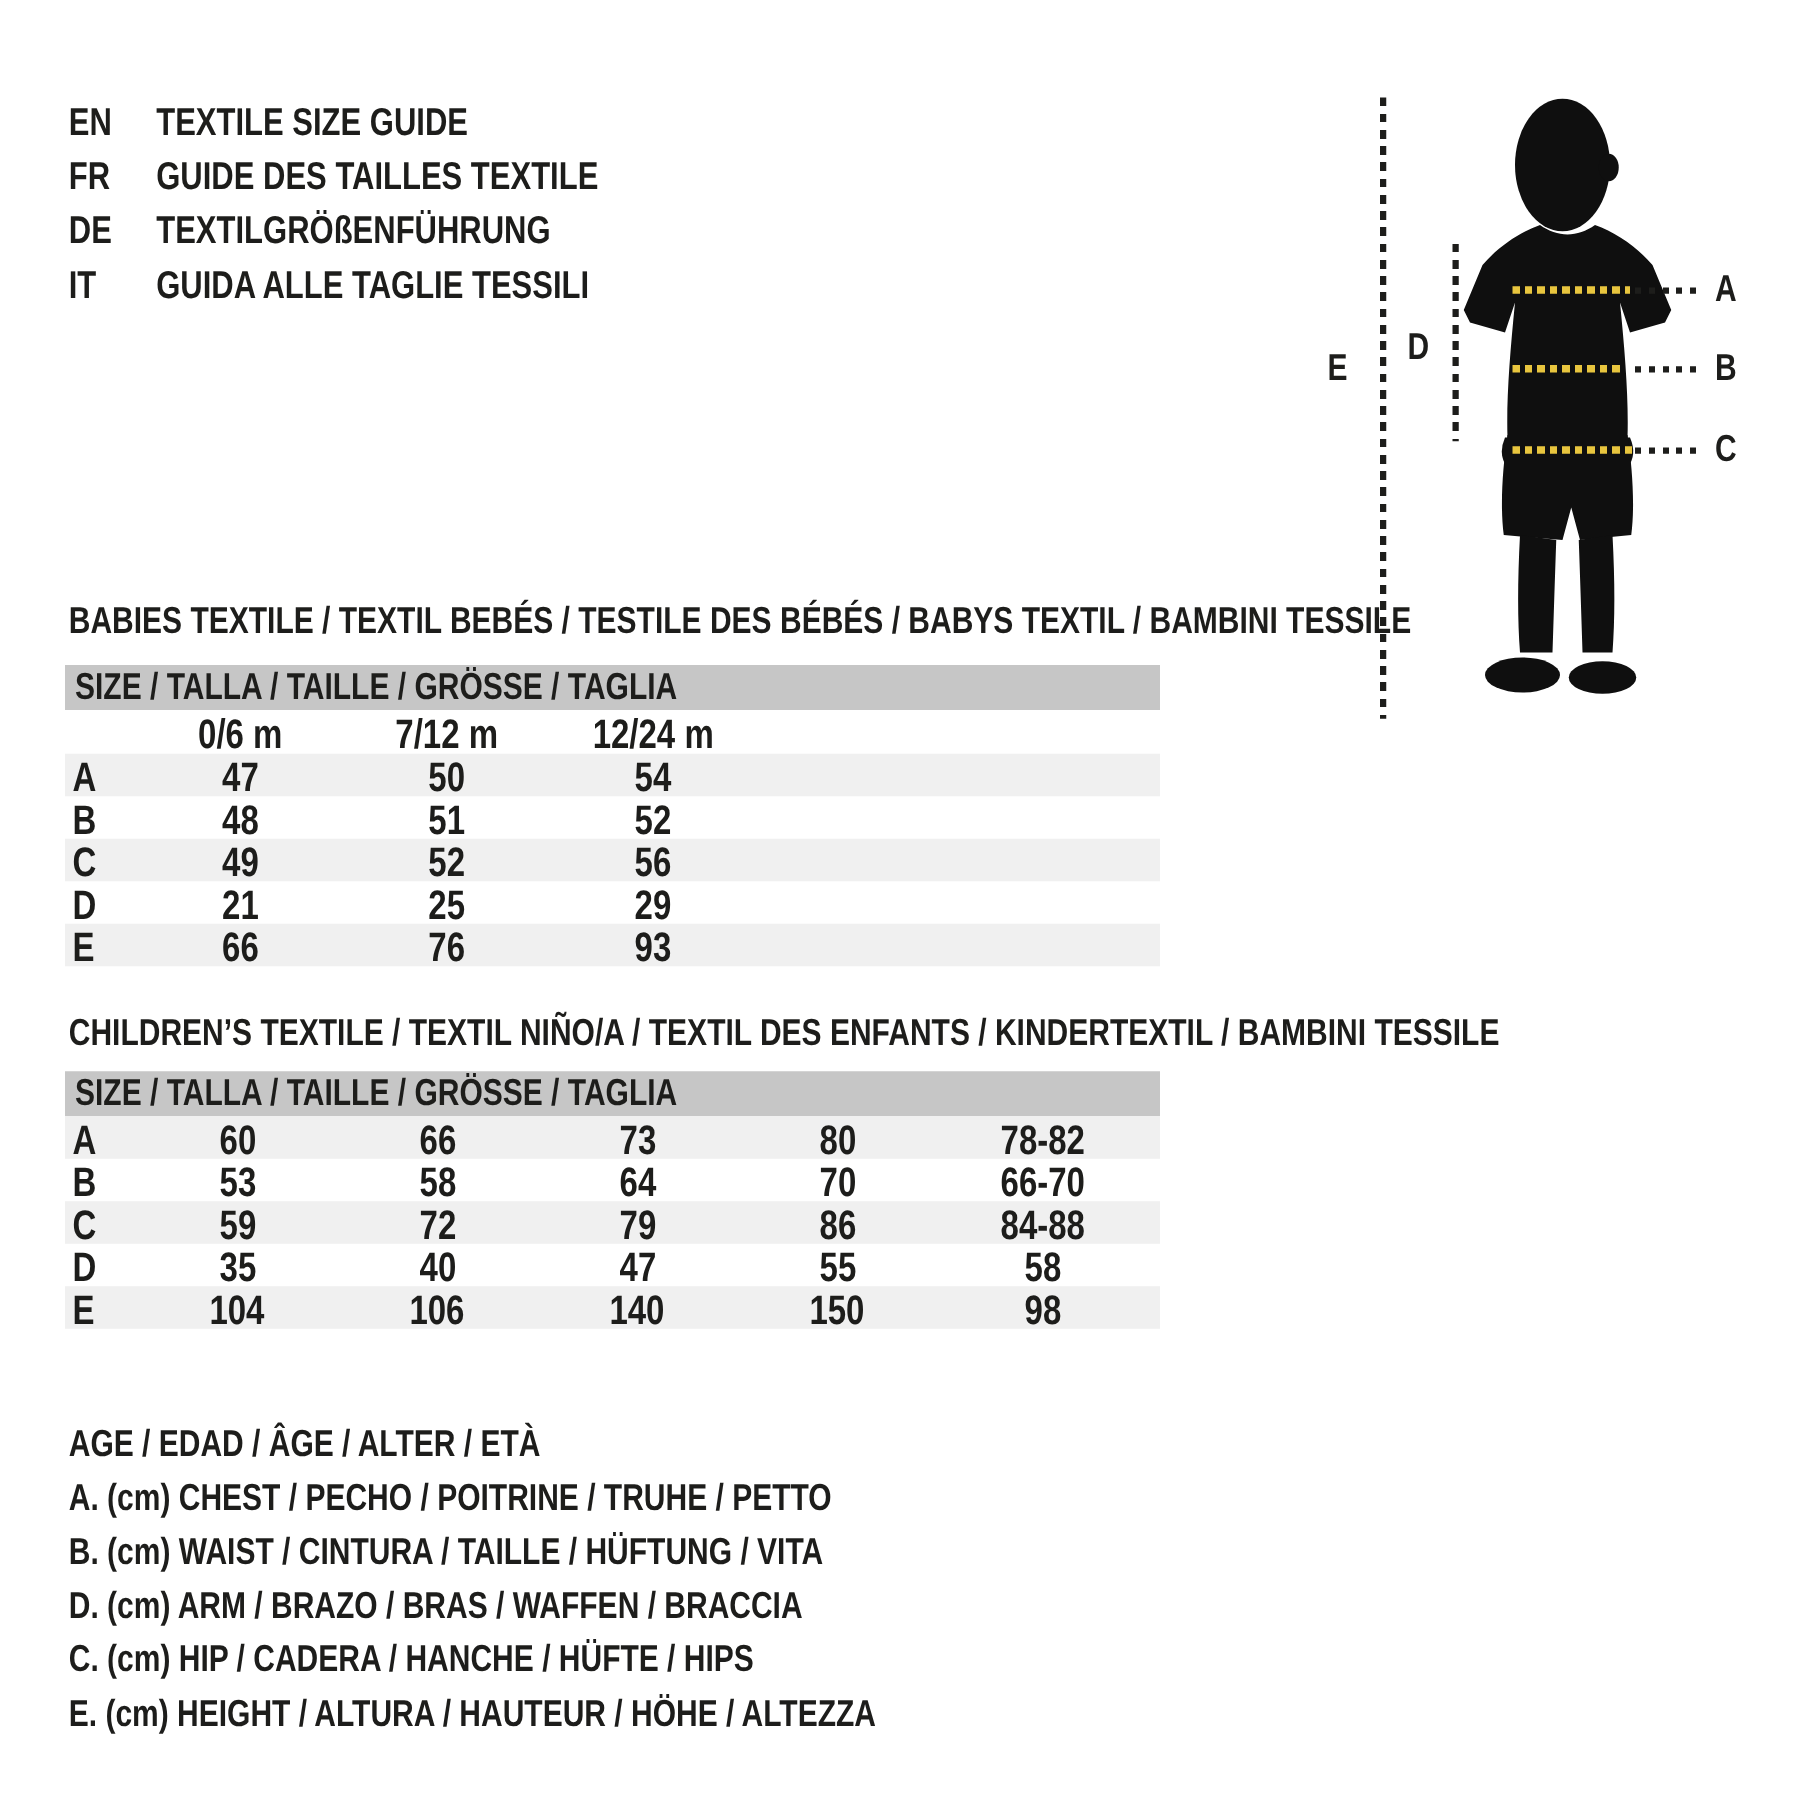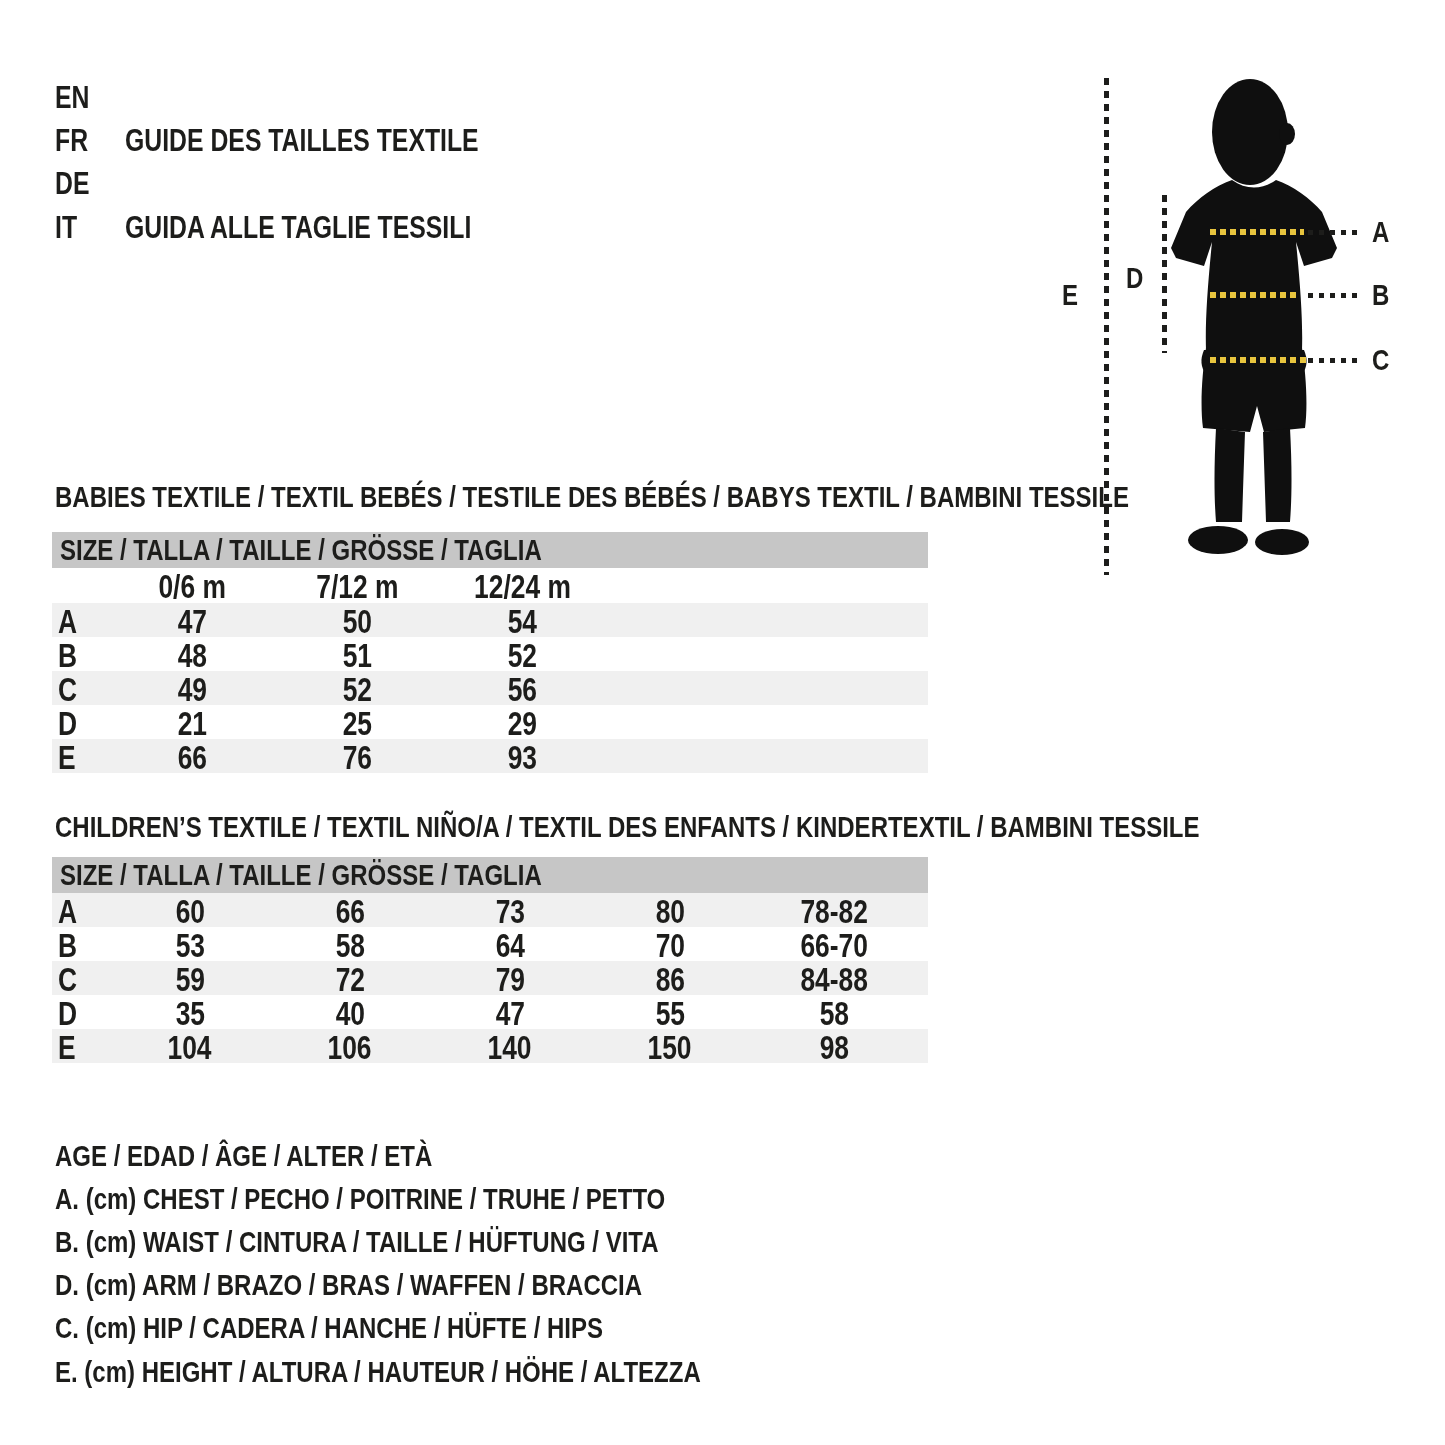"TEXTILE SIZE GUIDE" div { html: none -> <div><span>TEXTILE SIZE GUIDE</span></div> }
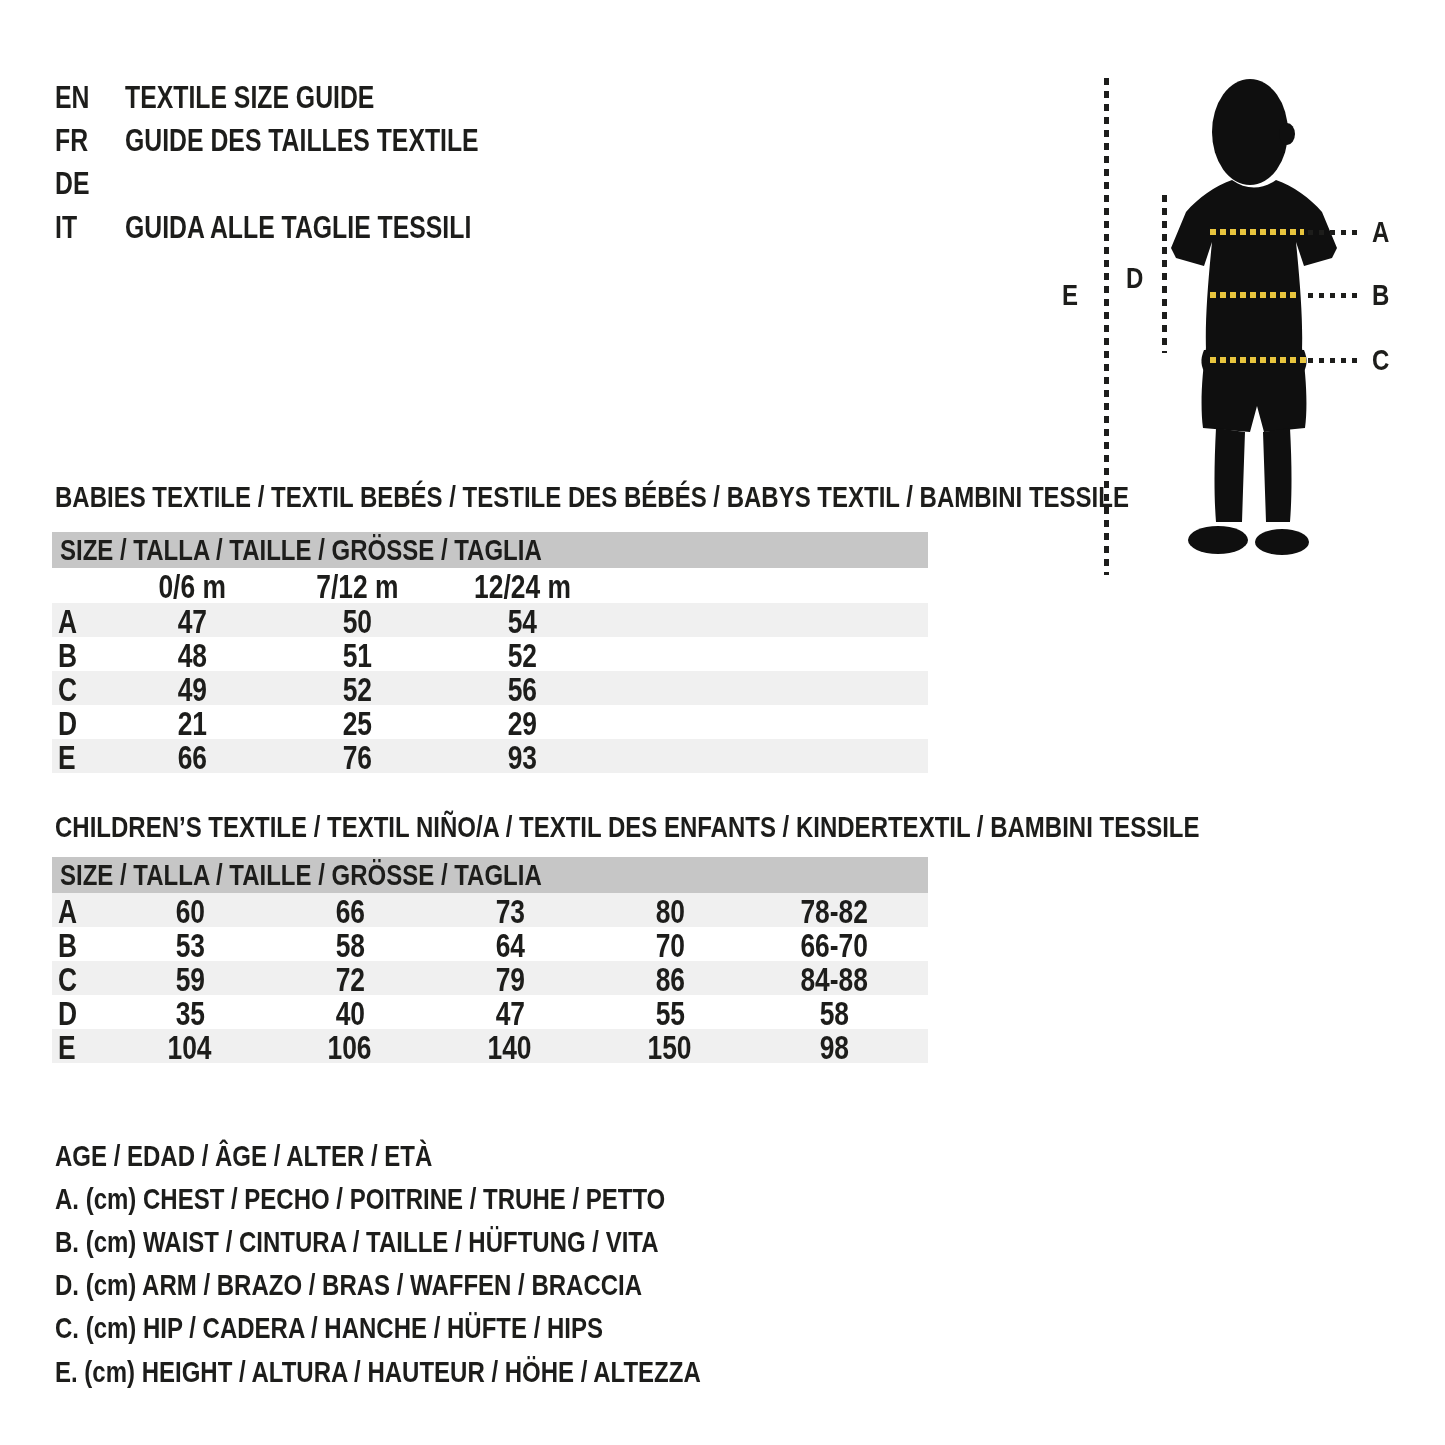"TEXTILGRÖßENFÜHRUNG" div { html: none -> <div><span>TEXTILGRÖßENFÜHRUNG</span></div> }
